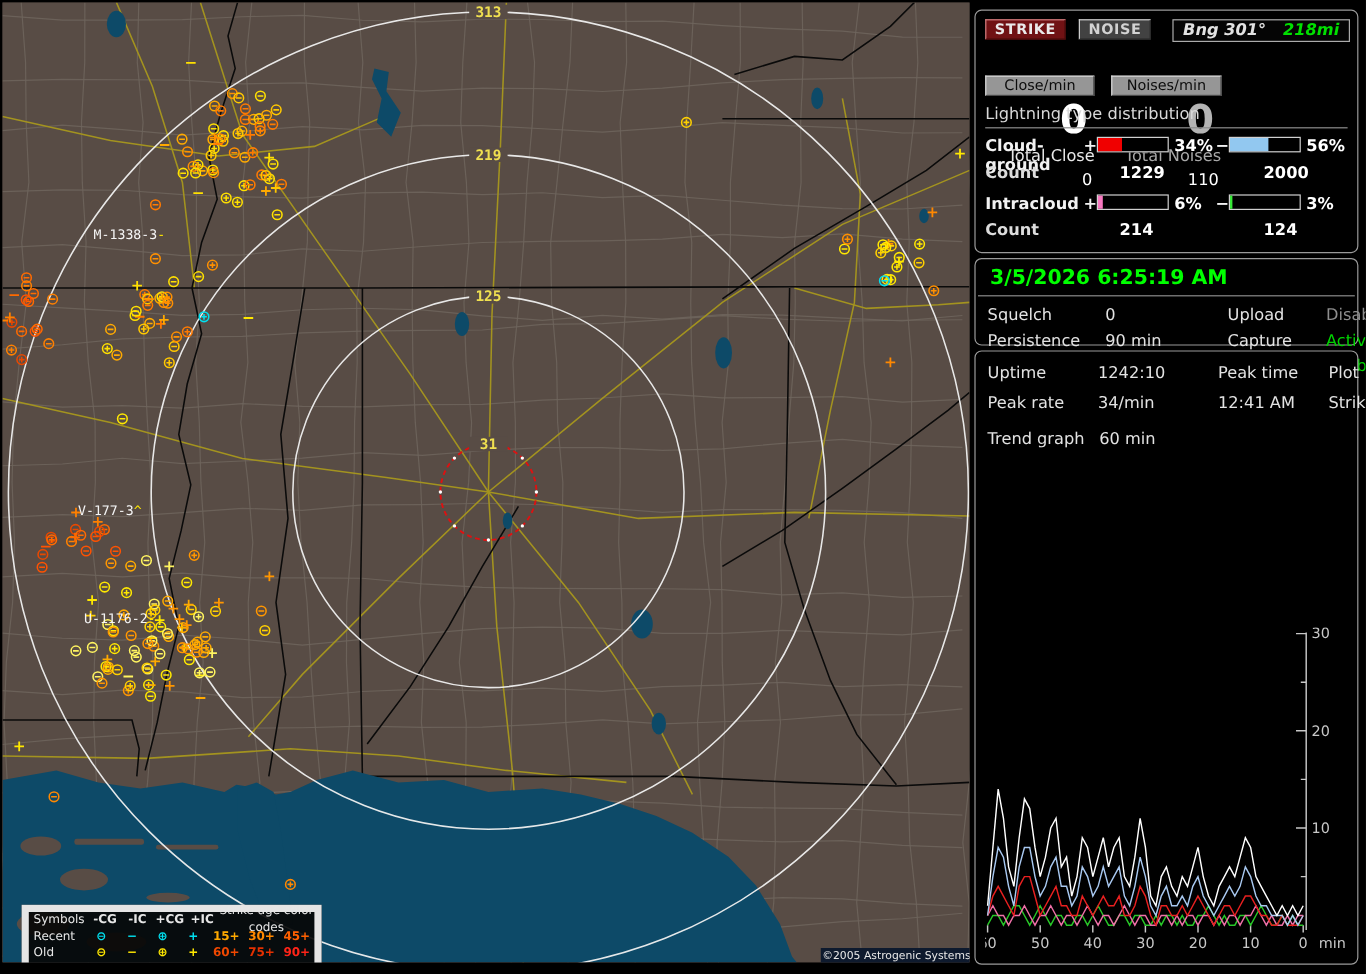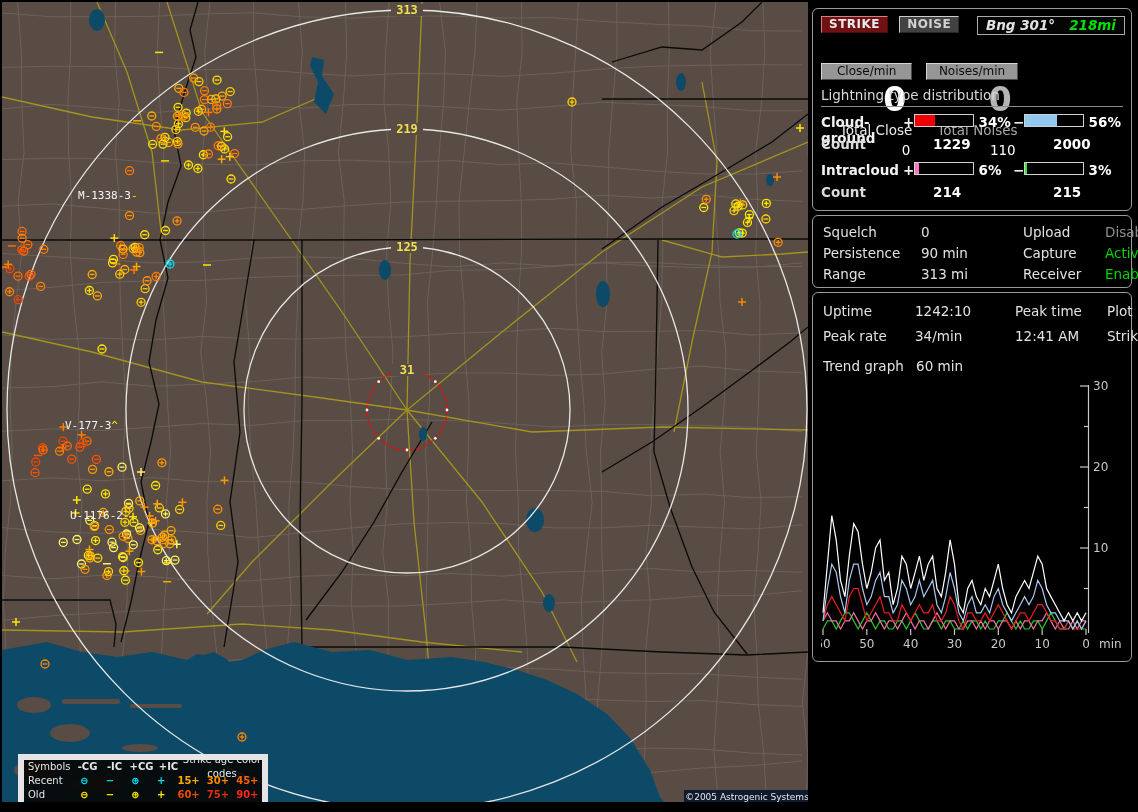"215" span.c2 { text: 215 -> 124 }
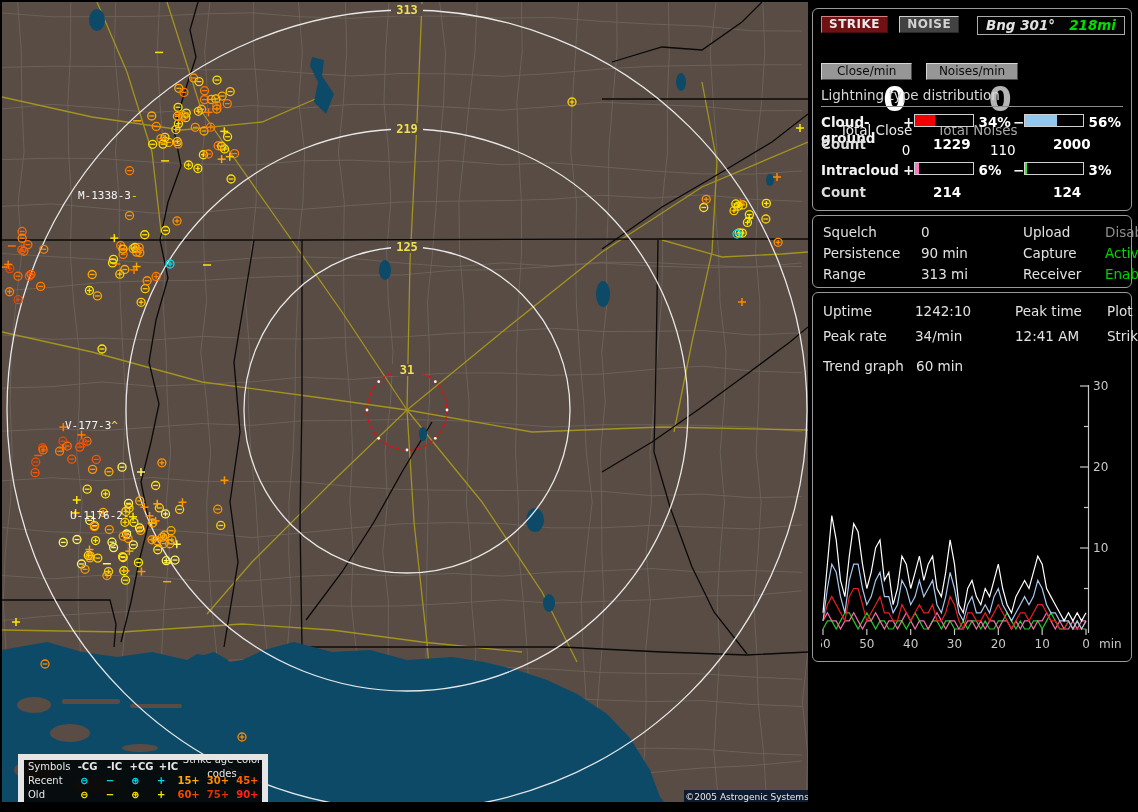"3/5/2026 6:25:19 AM" div { html: none -> <div>3/5/2026 6:25:19 AM</div> }
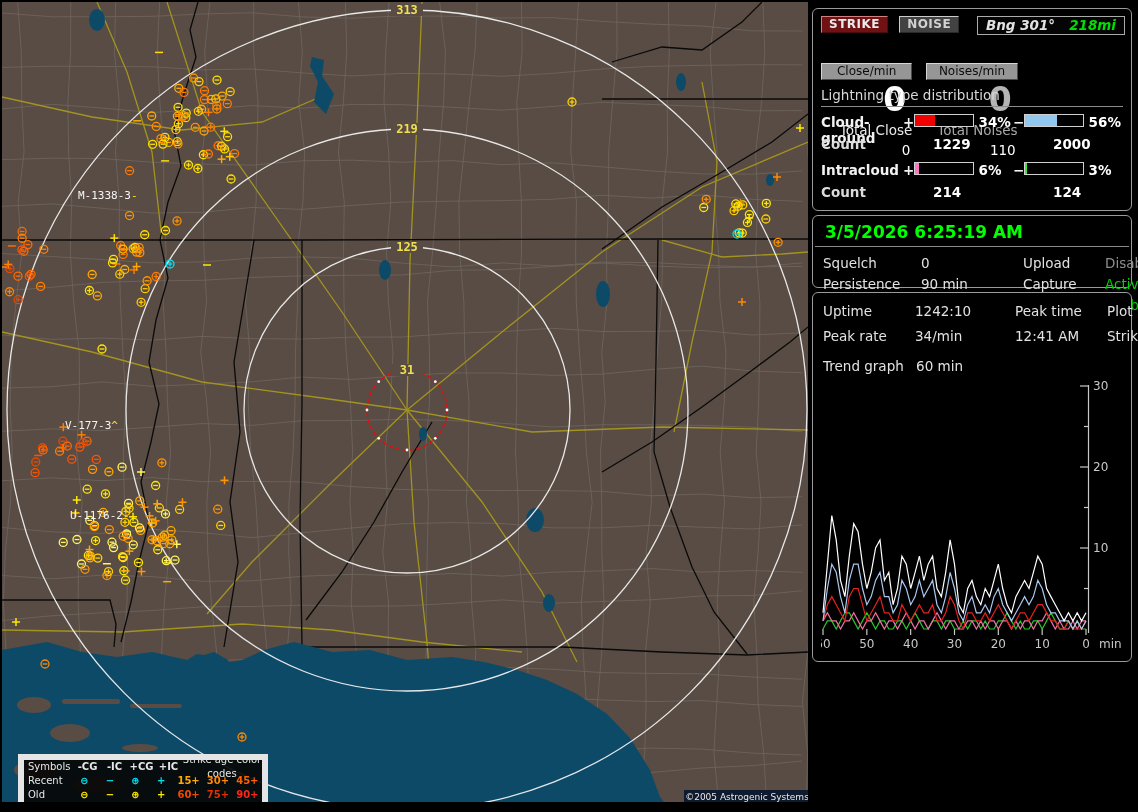"Uptime" #box-session { height: 370px -> 512px }
